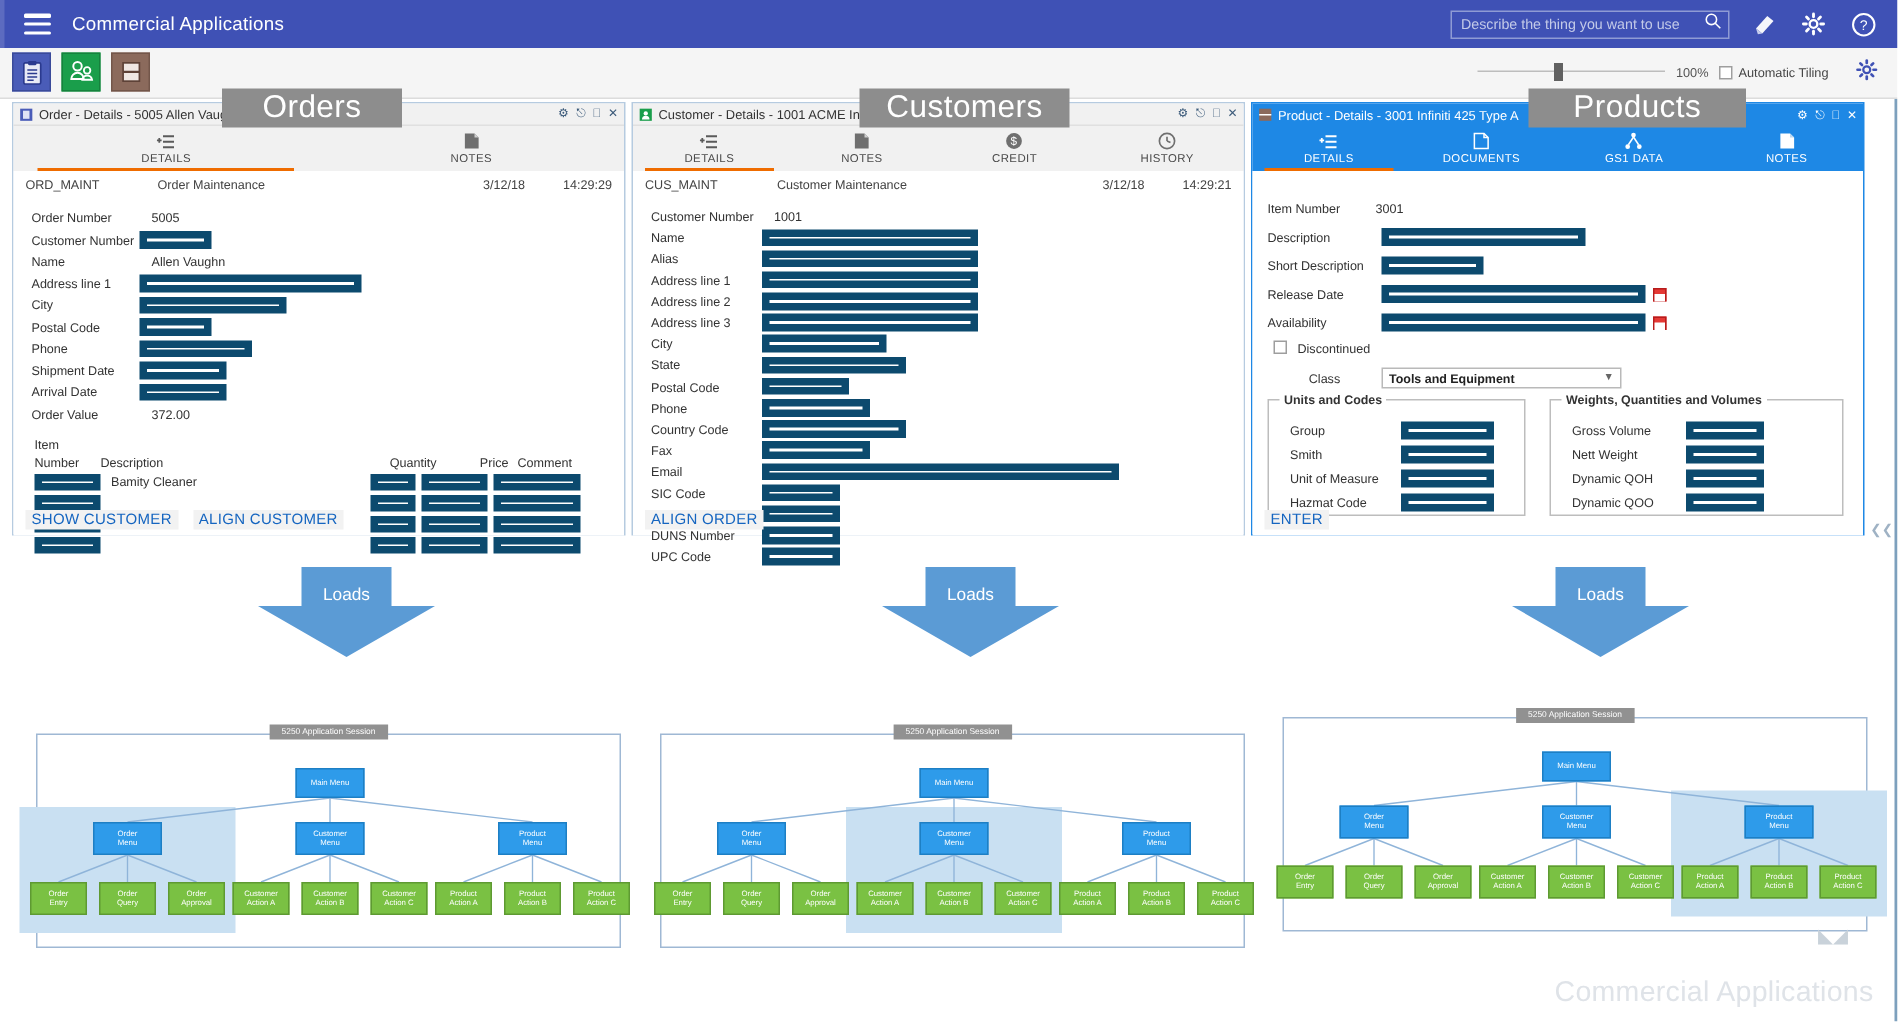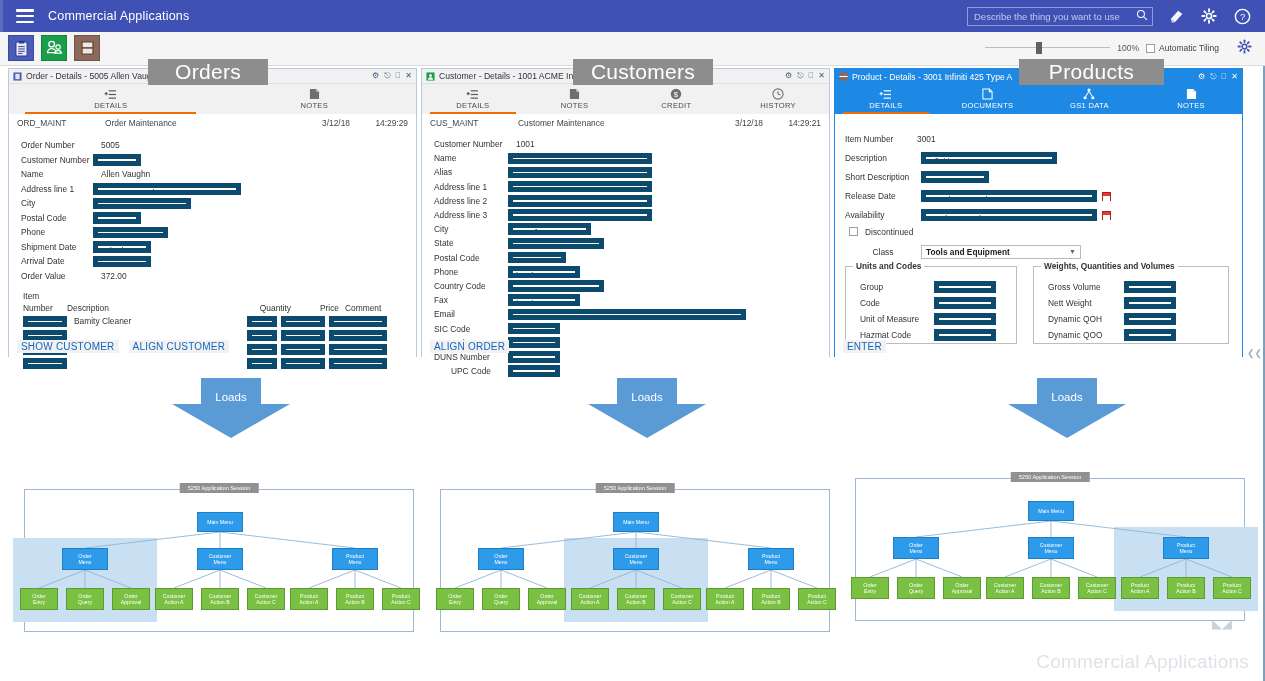"Code" span.lbl { text: Code -> Smith }
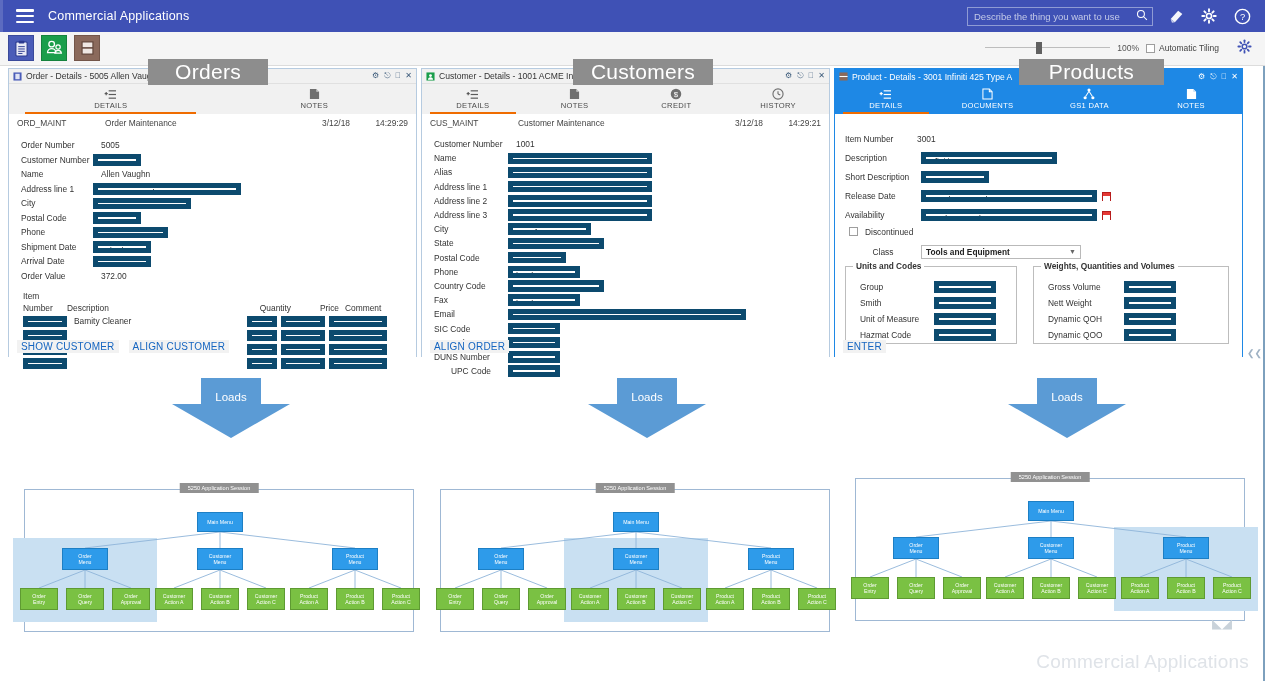"UPC Code" div.row { text-align: center -> none }
